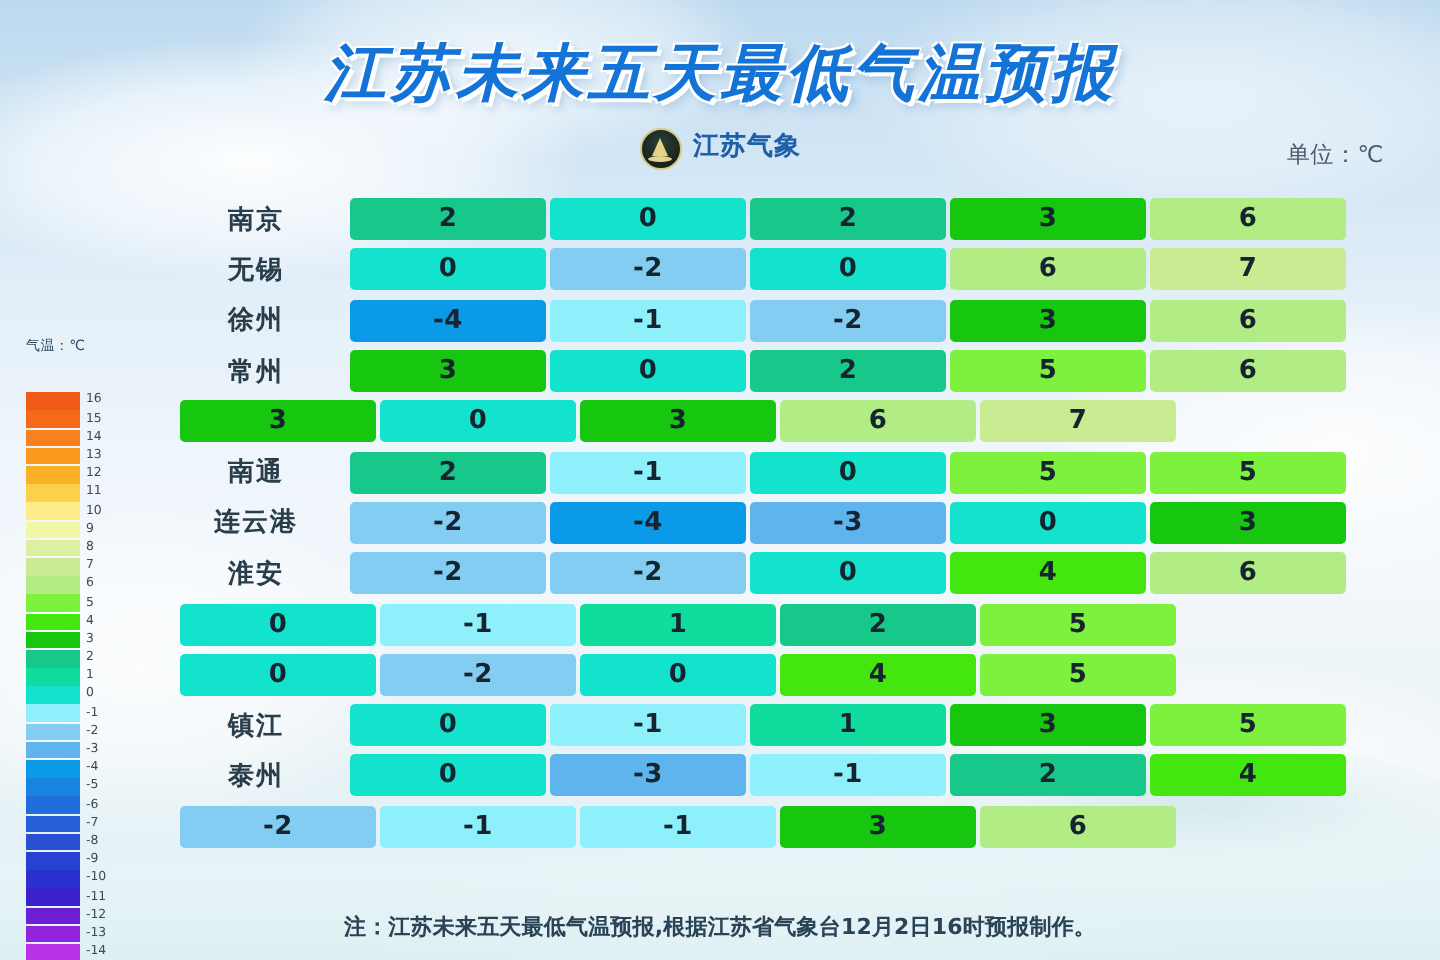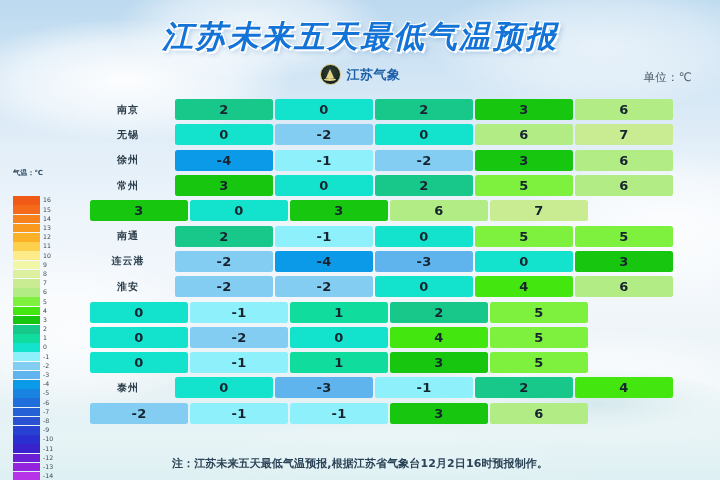"江苏气象" #brand { align-items: center -> flex-start }
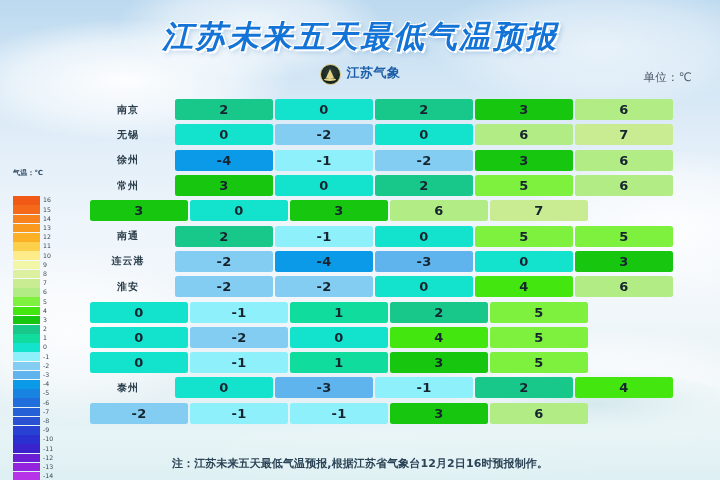"南京" .city-name { font-size: 10px -> 13px }
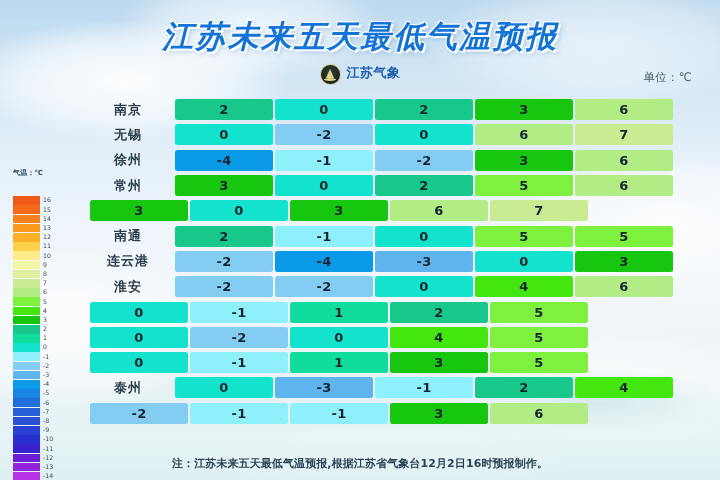"气温：℃" #legend-title { font-weight: bold -> normal }
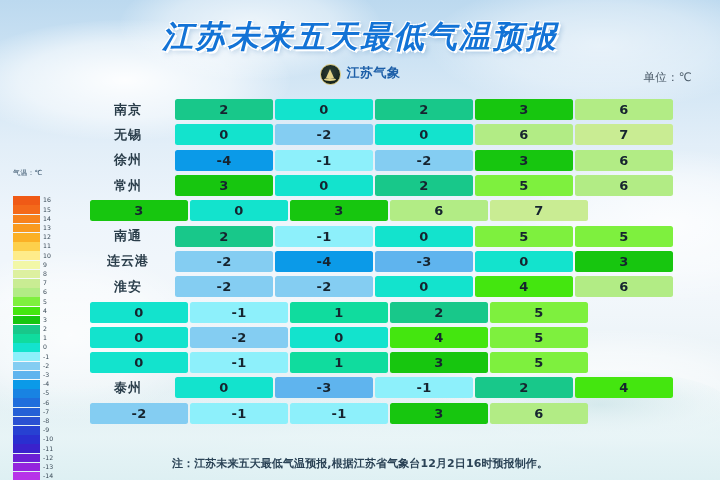"镇江" div.city-name { html: none -> <div>镇江</div> }
